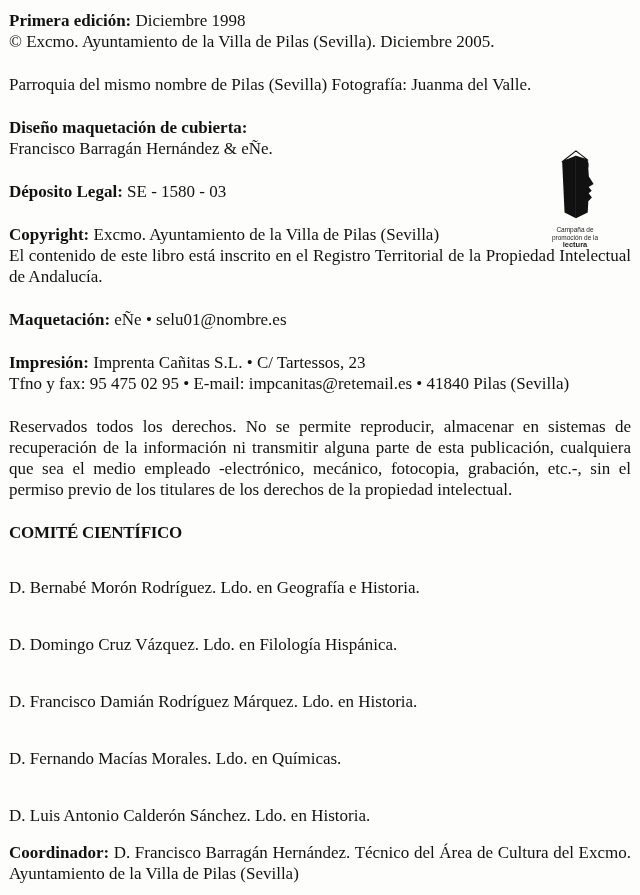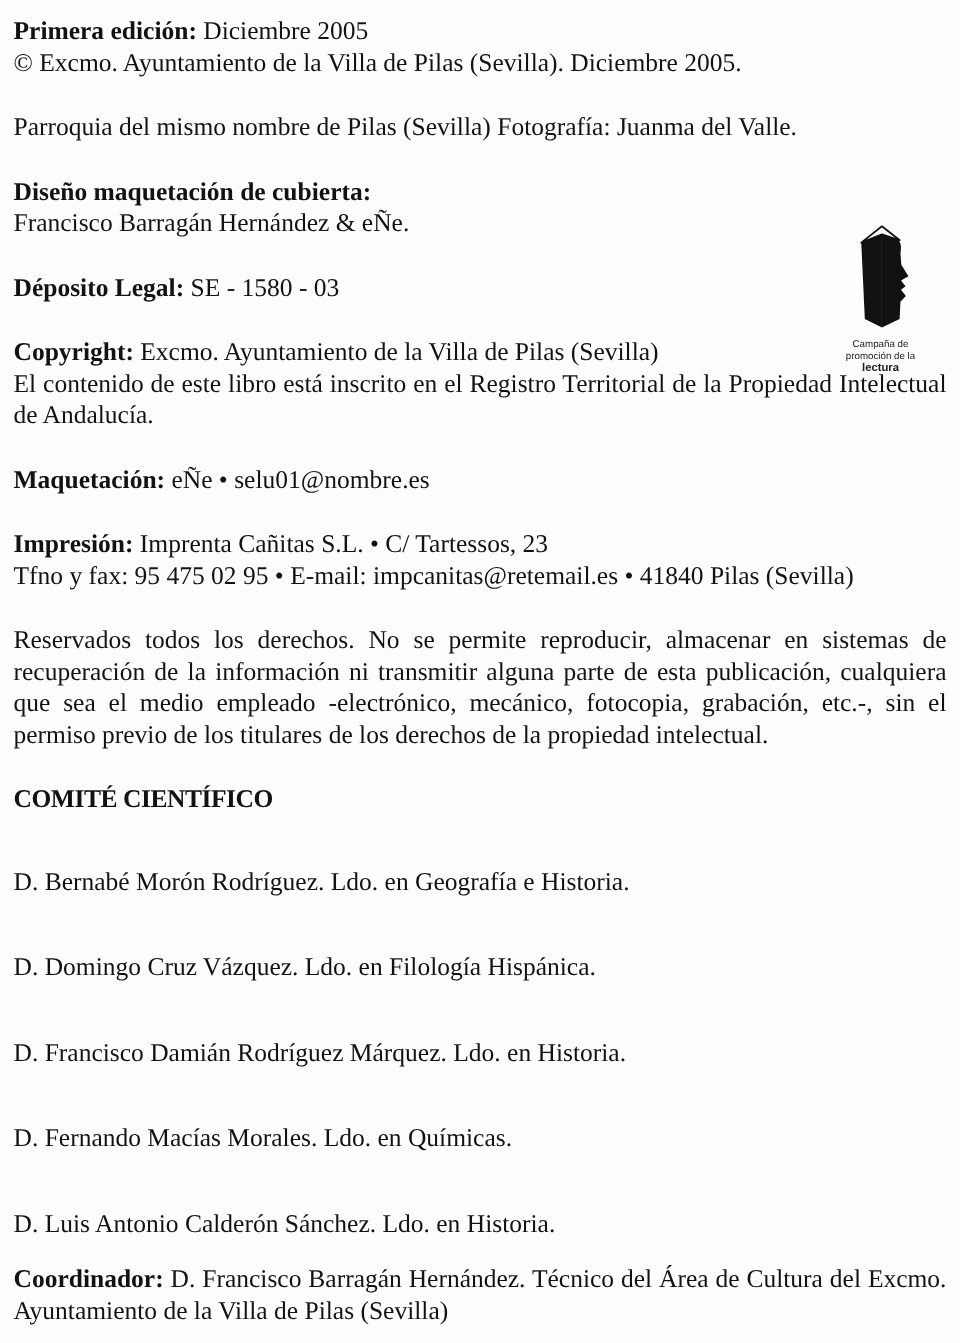"Diciembre 2005" span { text: 2005 -> 1998 }
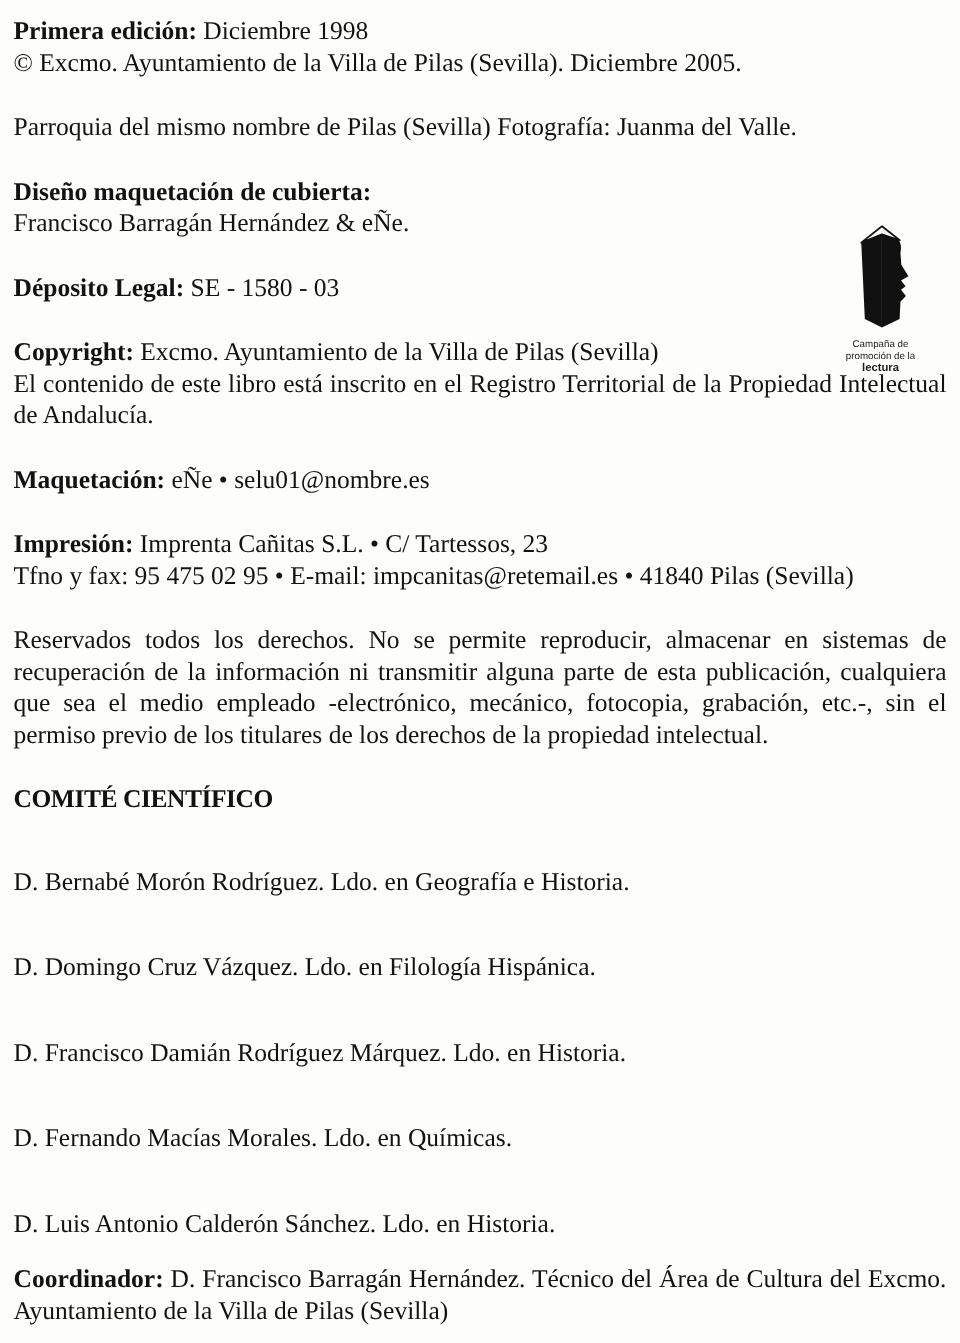"lectura" .logo-box { left: 548px -> 536px }
